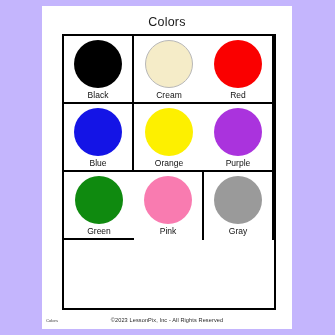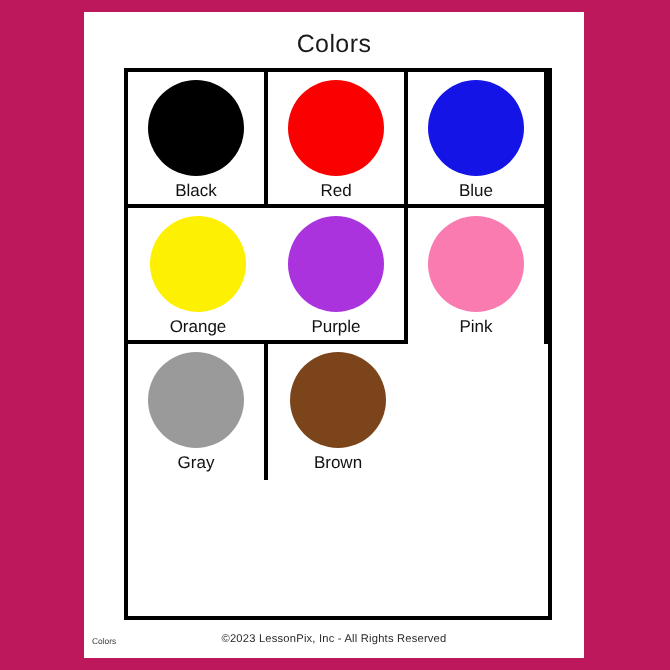"Colors" #screen { background: #be185d -> #c4b5fd }
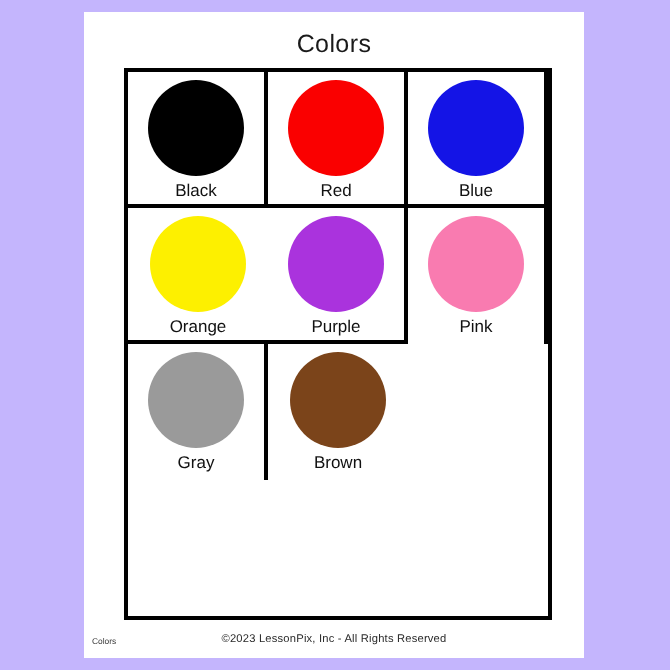"Cream" div.cell { html: none -> <div> <div></div> <div>Cream</div> </div> }
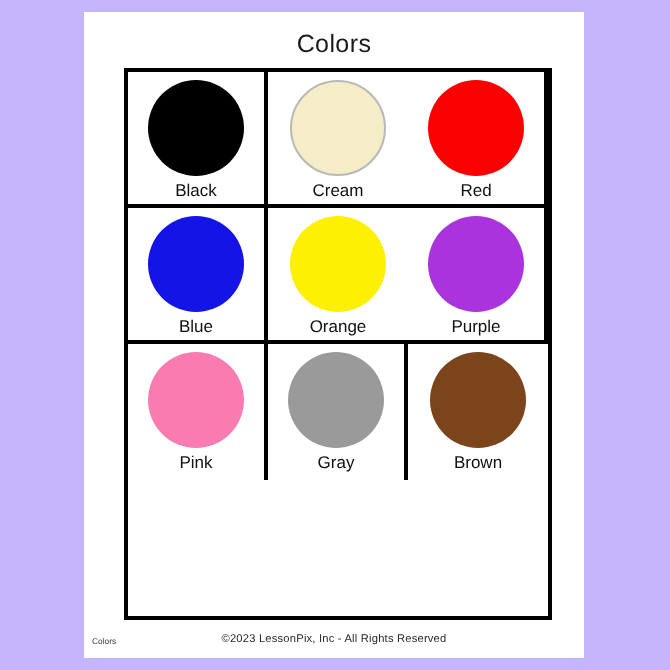"Green" div.cell { html: none -> <div> <div></div> <div>Green</div> </div> }
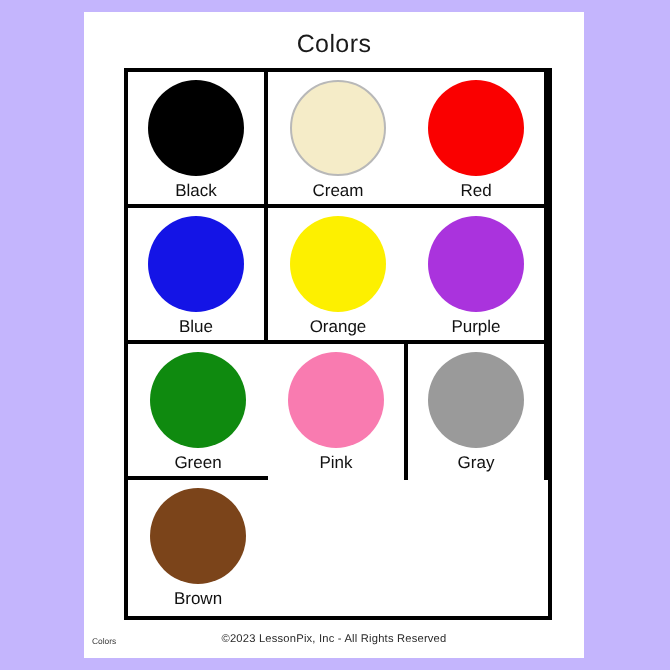"Brown" div.cell { html: <div> <div></div> <div>Brown</div> </div> -> none }
